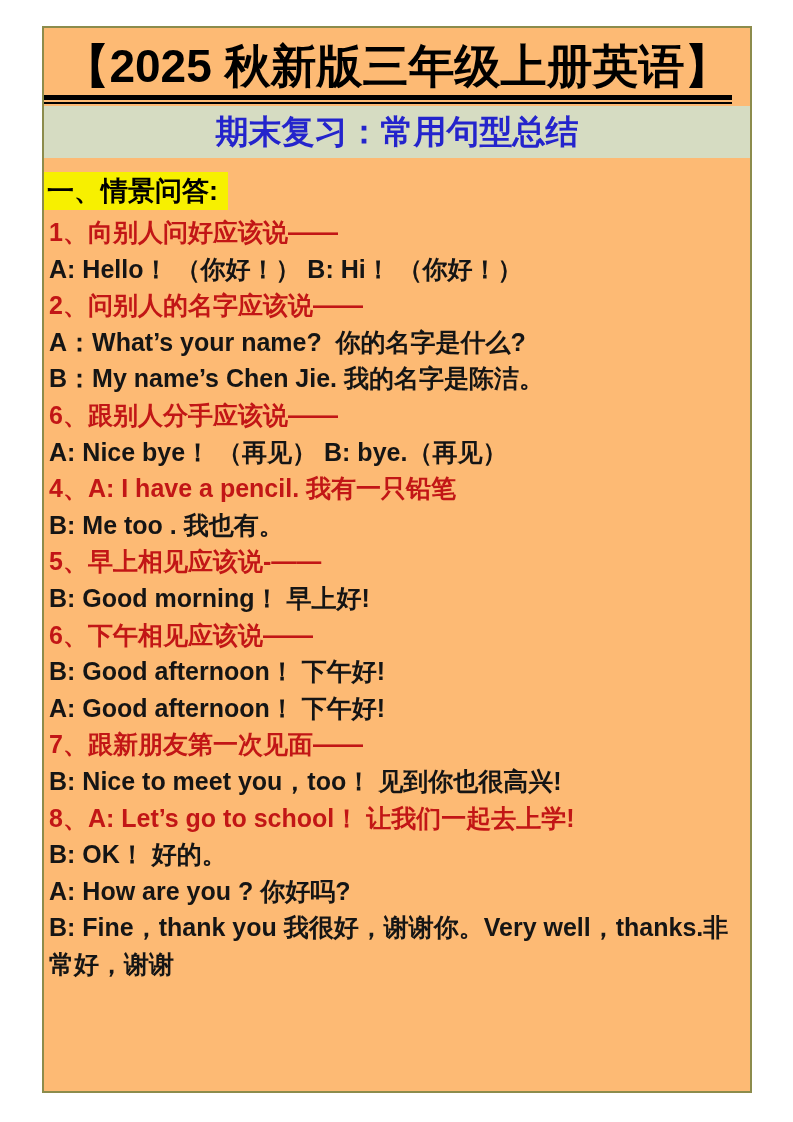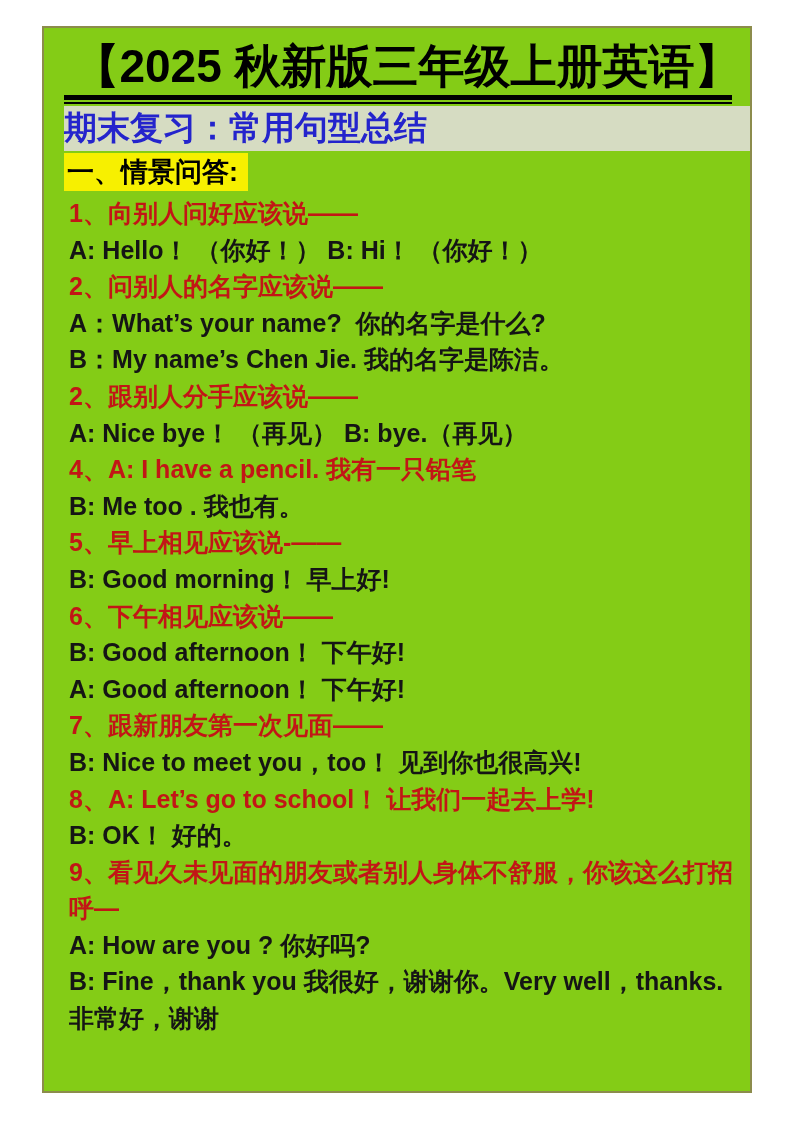"【2025 秋新版三年级上册英语】" .frame { background: #84cc16 -> #fdba74; padding-left: 20px -> none }
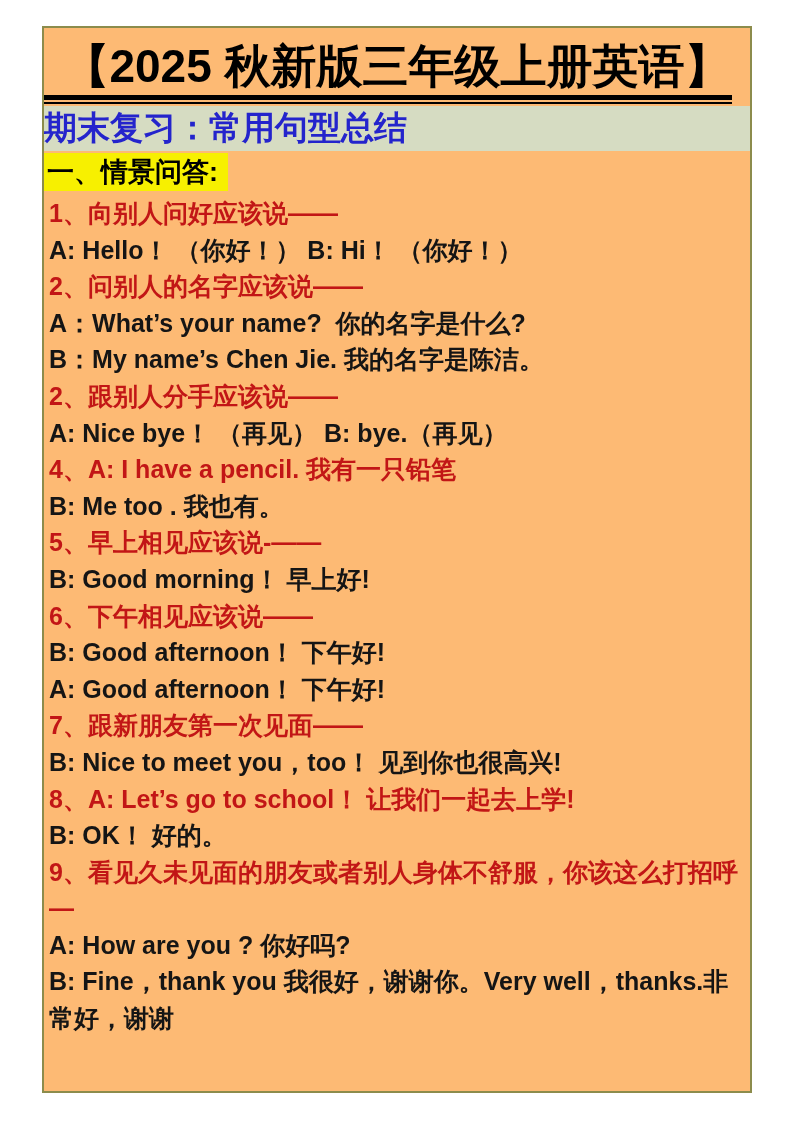"期末复习：常用句型总结" .subtitle-band { height: 45px -> 52px; justify-content: flex-start -> center }
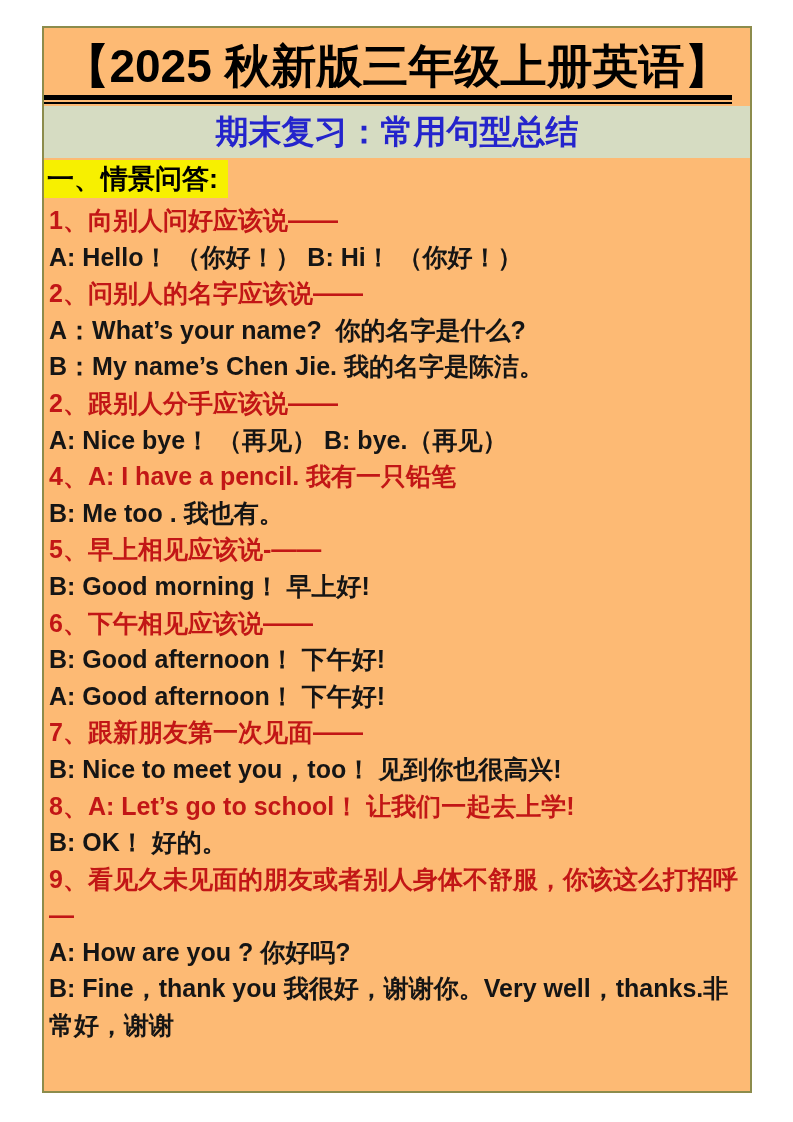"一、情景问答:" .section-heading-wrap { margin-top: 2px -> 14px }
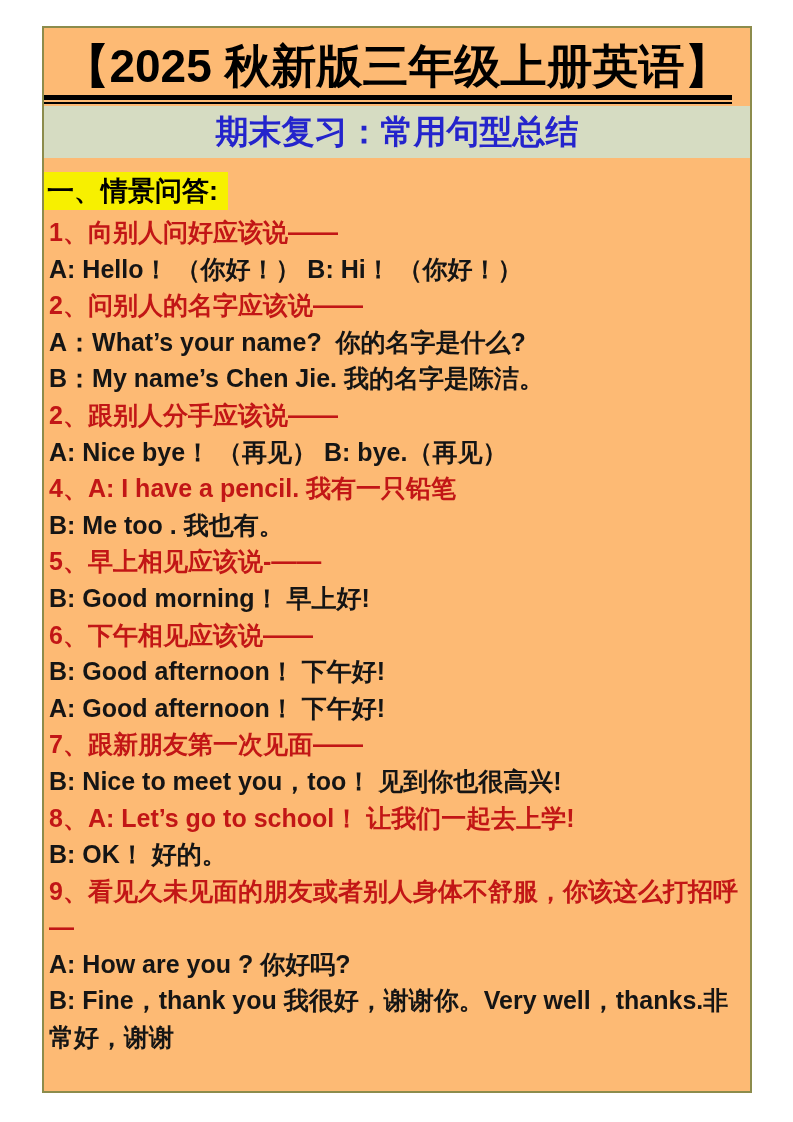"2、跟别人分手应该说——" div.line { text: 2 -> 6 }
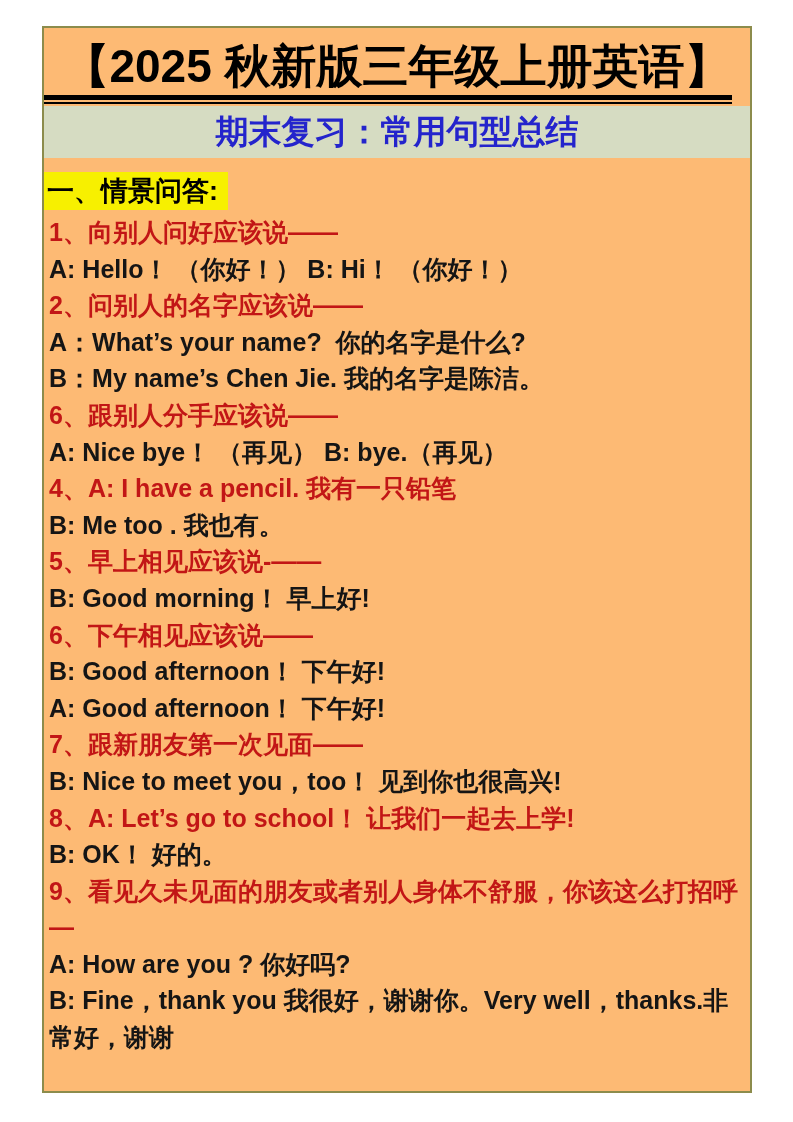"9、看见久未见面的朋友或者别人身体不舒服，你该这么打招呼—" div.line { html: <div>9、看见久未见面的朋友或者别人身体不舒服，你该这么打招呼—</div> -> none }
